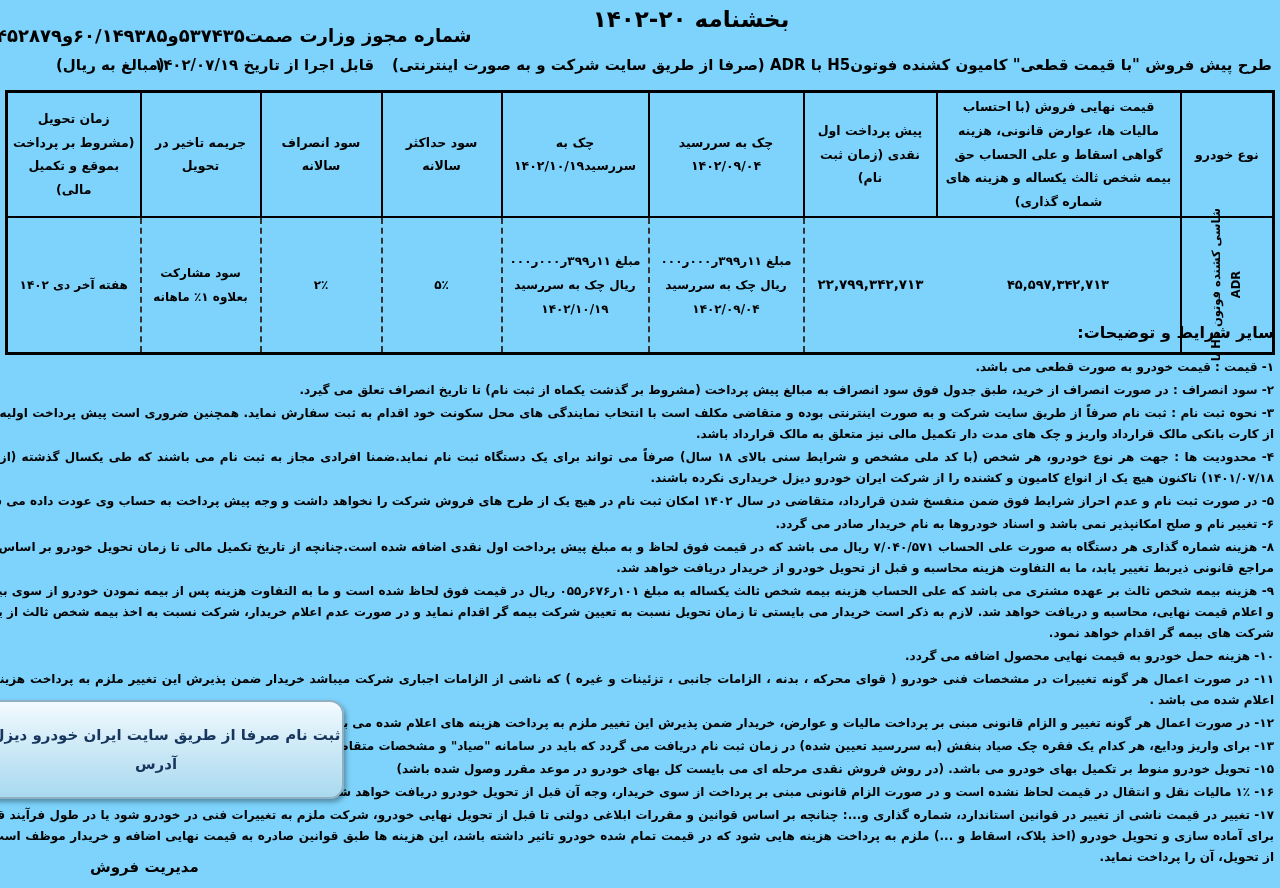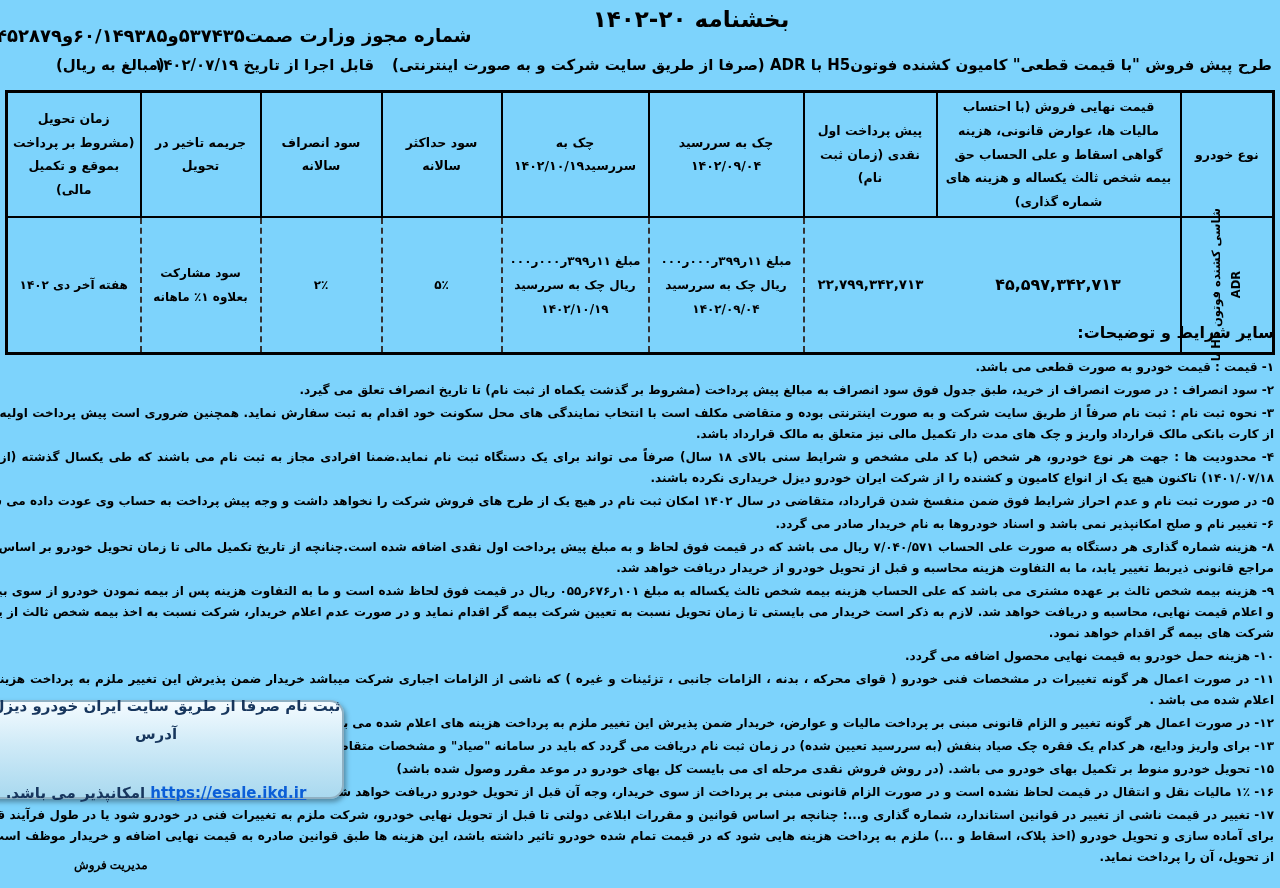"۴۵,۵۹۷,۳۴۲,۷۱۳" .num-big { font-size: 16px -> 13px }
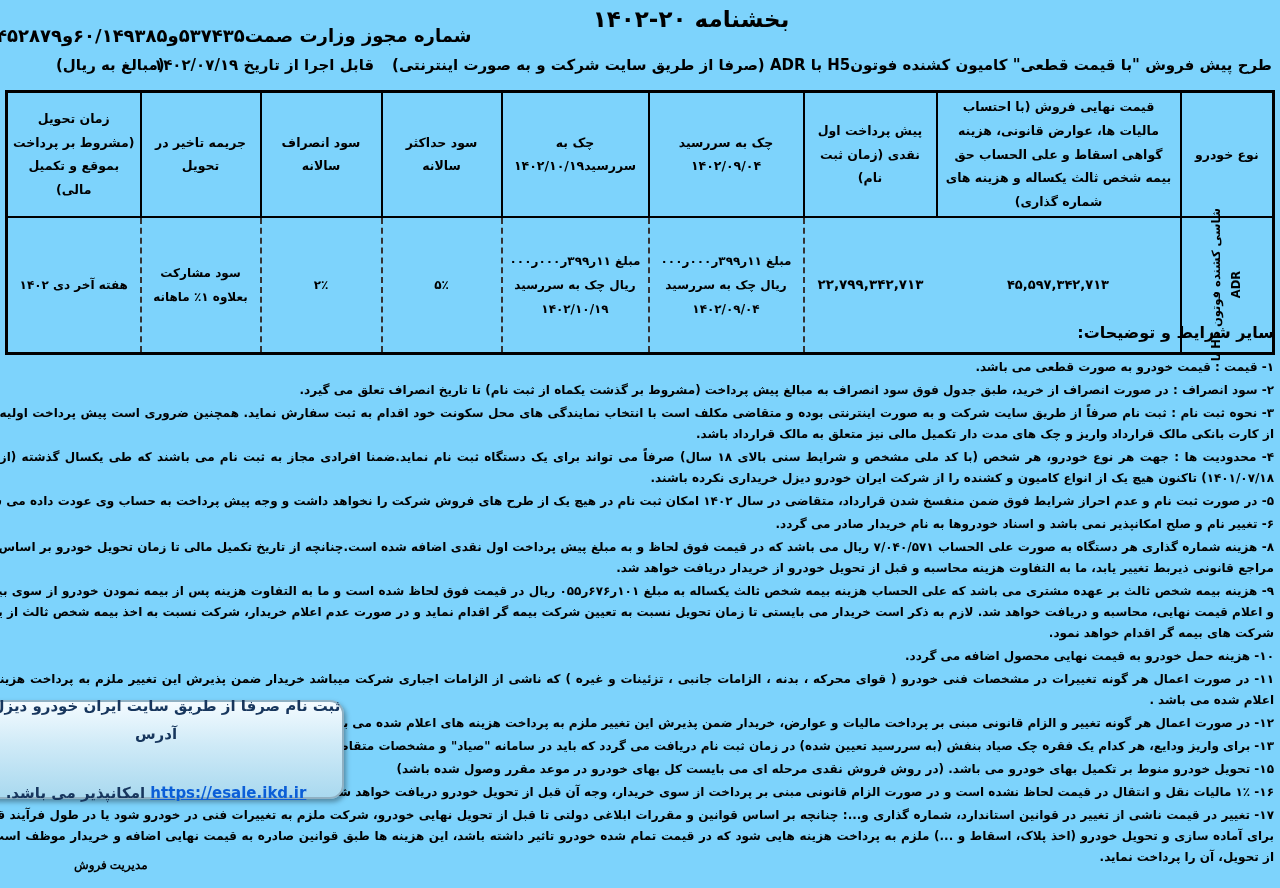"https://esale.ikd.ir امکانپذیر می باشد." div { html: <div> <a>https://esale.ikd.ir</a> <span>امکانپذیر می باشد.</span> </div> -> none }
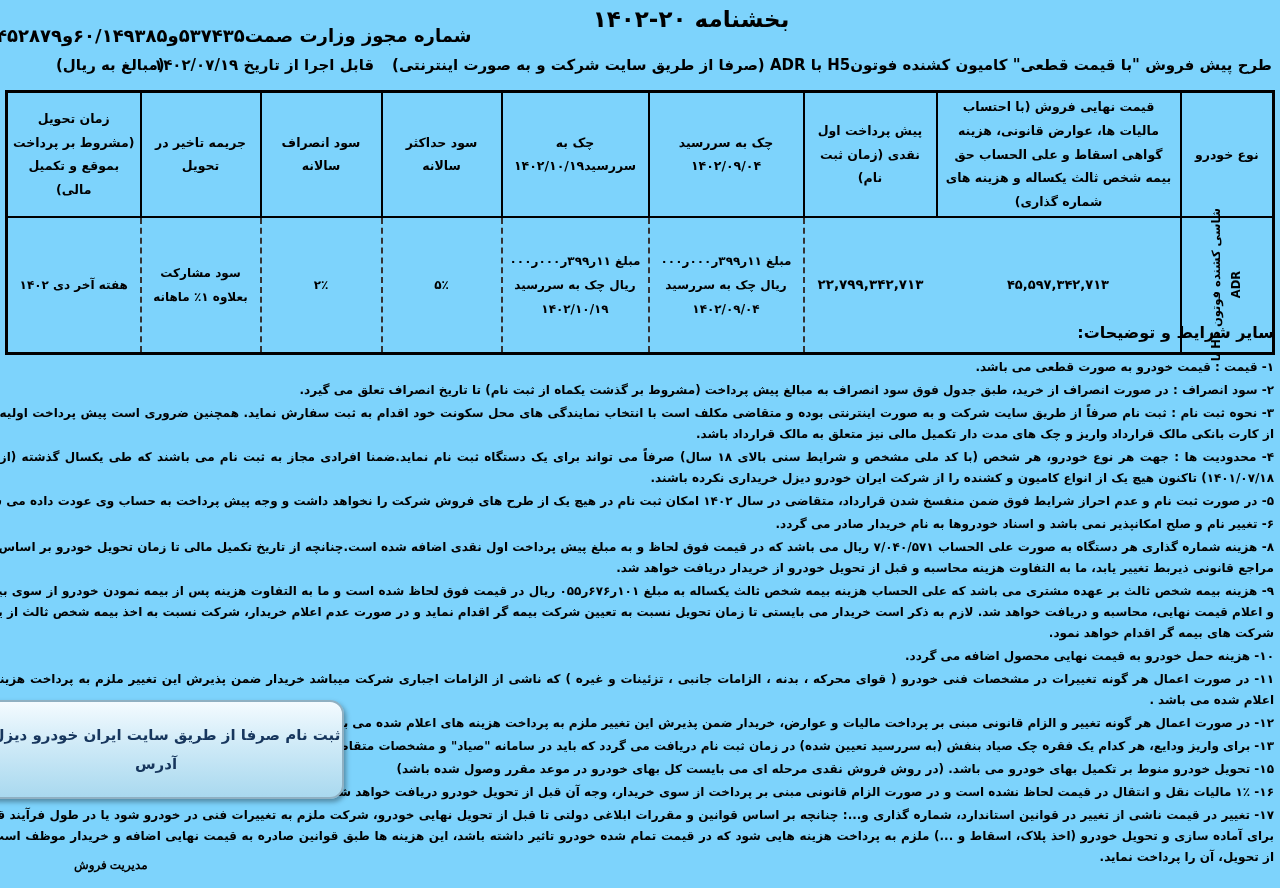"مدیریت فروش" .footer-sig { font-family: Liberation Serif, serif -> none; font-size: 12px -> 15px; left: 116px -> 132px }
